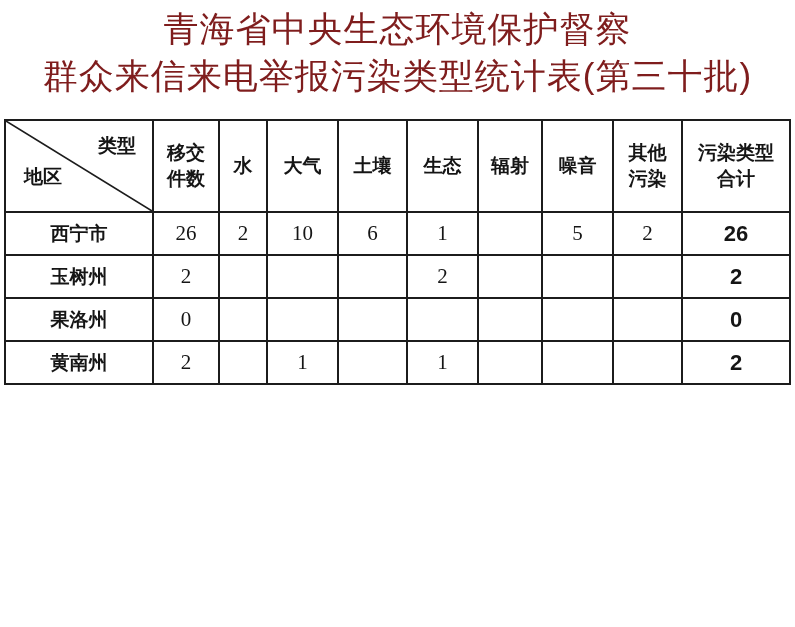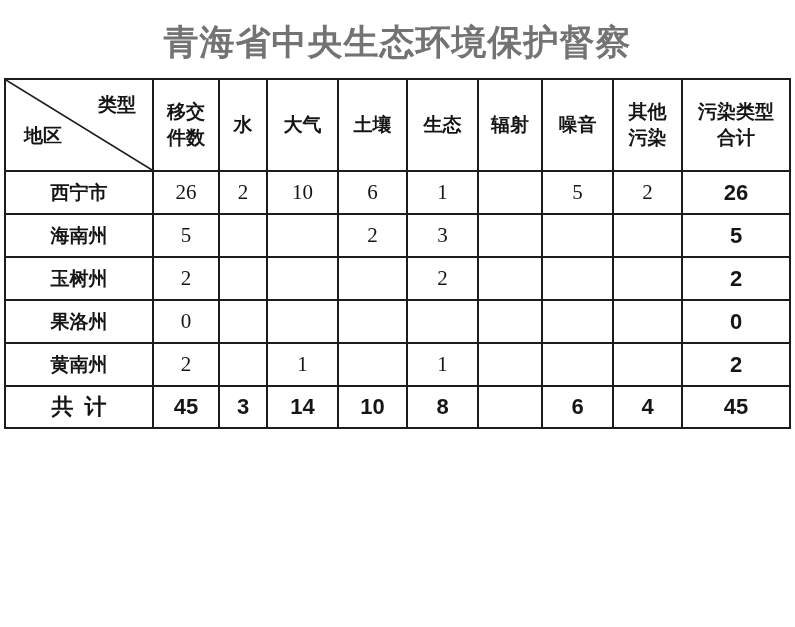"青海省中央生态环境保护督察" .title-block { color: #737373 -> #7f1d1d; font-weight: bold -> normal; padding-top: 18px -> 5px }
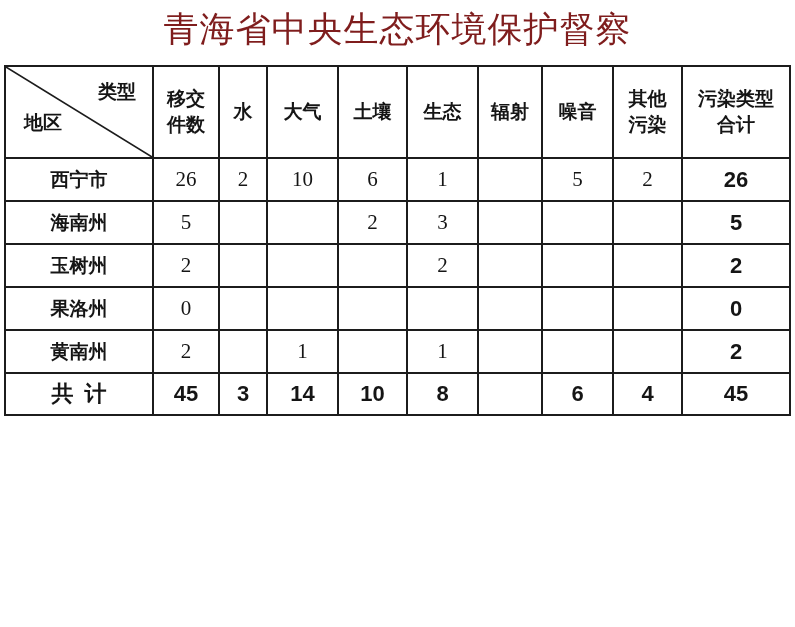"群众来信来电举报污染类型统计表(第三十批)" div { html: none -> <div>群众来信来电举报污染类型统计表(第三十批)</div> }
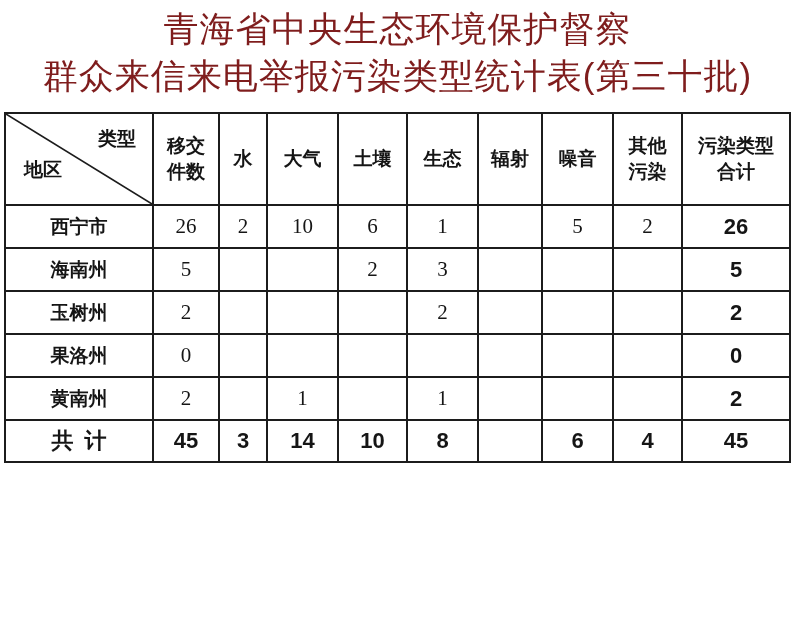"类型" table.stats { margin: 13px auto 0 auto -> 20px auto 0 auto }
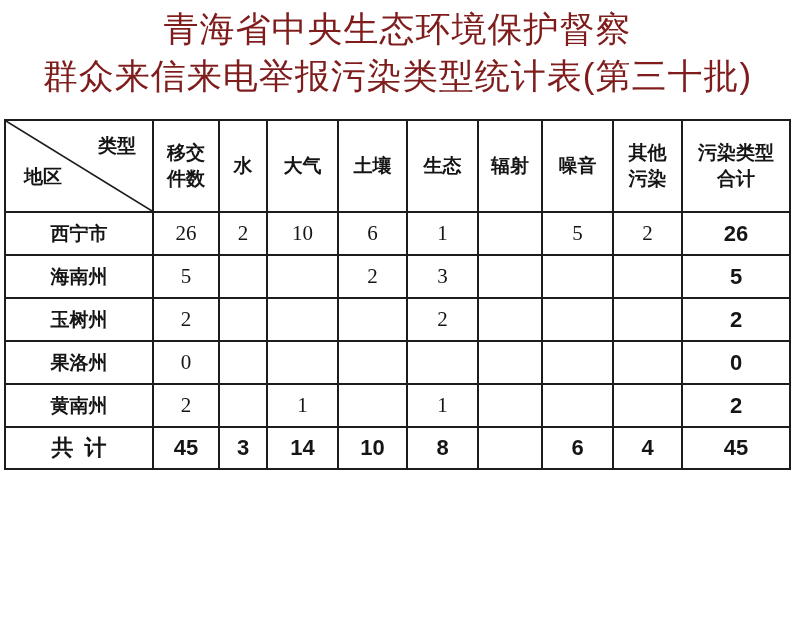"海南州" tr { html: <tr> <th>海南州</th> <td>5</td> <td></td> <td></td> <td>2</td> <td>3</td> <td></td> <td></td> <td></td> <td>5</td> </tr> -> none }
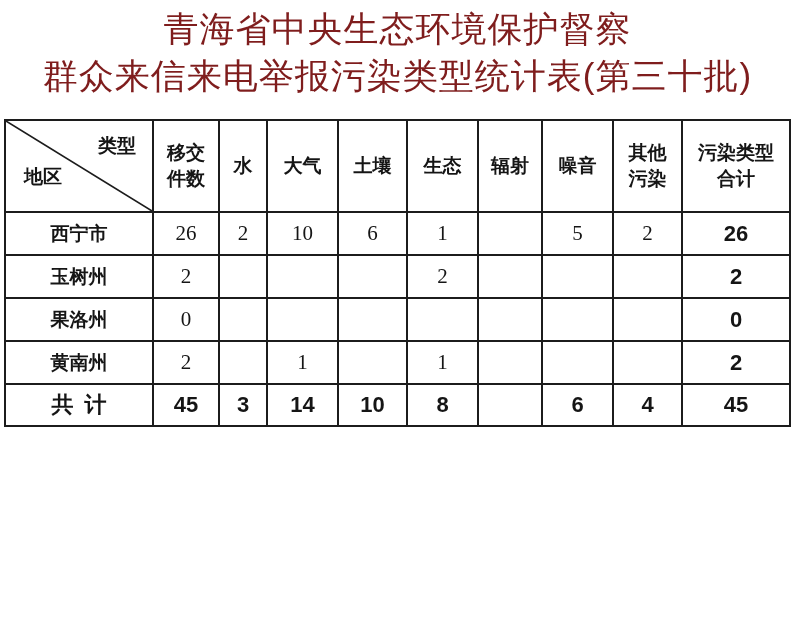"共 计" tr.total-row { html: <tr> <th>共 计</th> <td>45</td> <td>3</td> <td>14</td> <td>10</td> <td>8</td> <td></td> <td>6</td> <td>4</td> <td>45</td> </tr> -> none }
